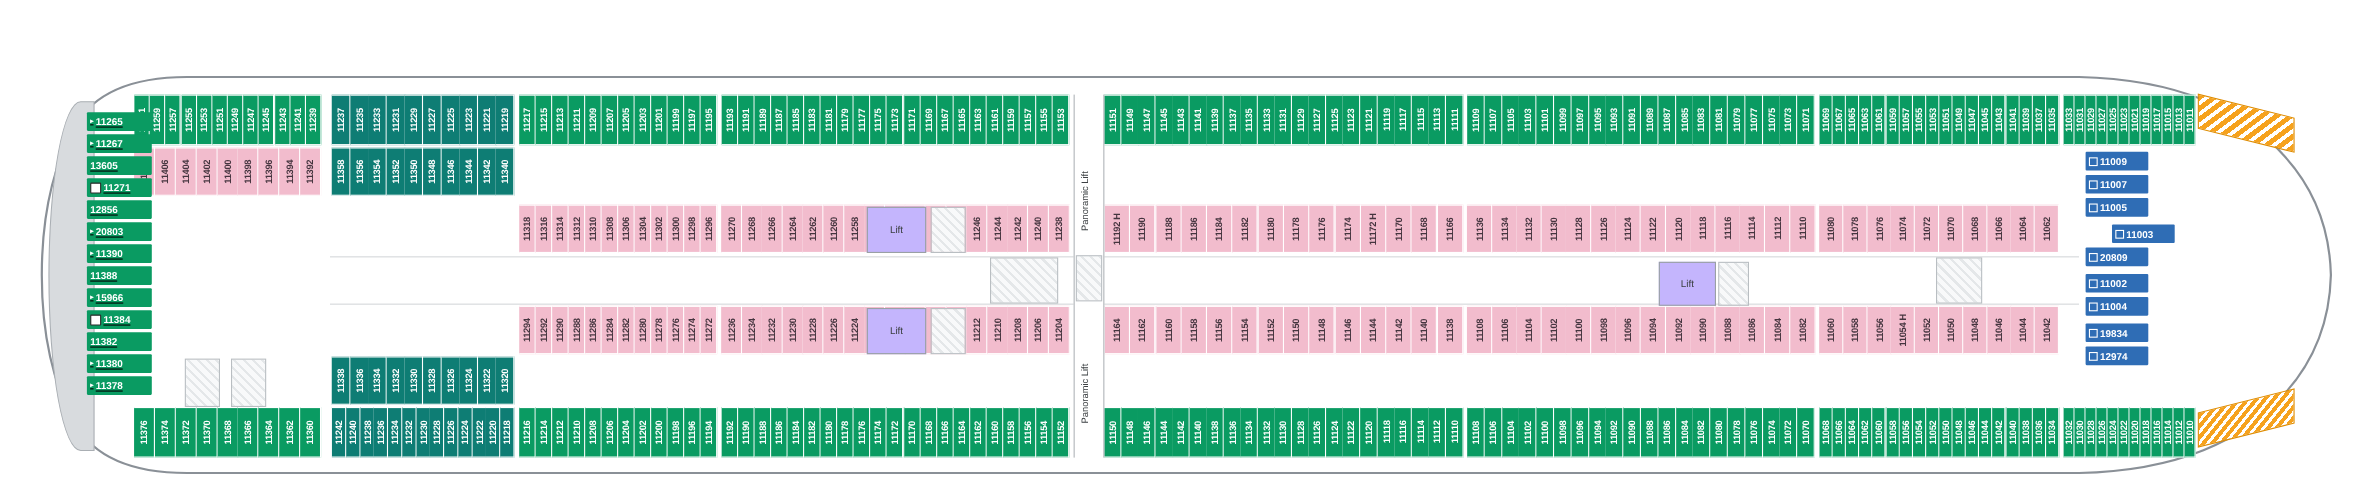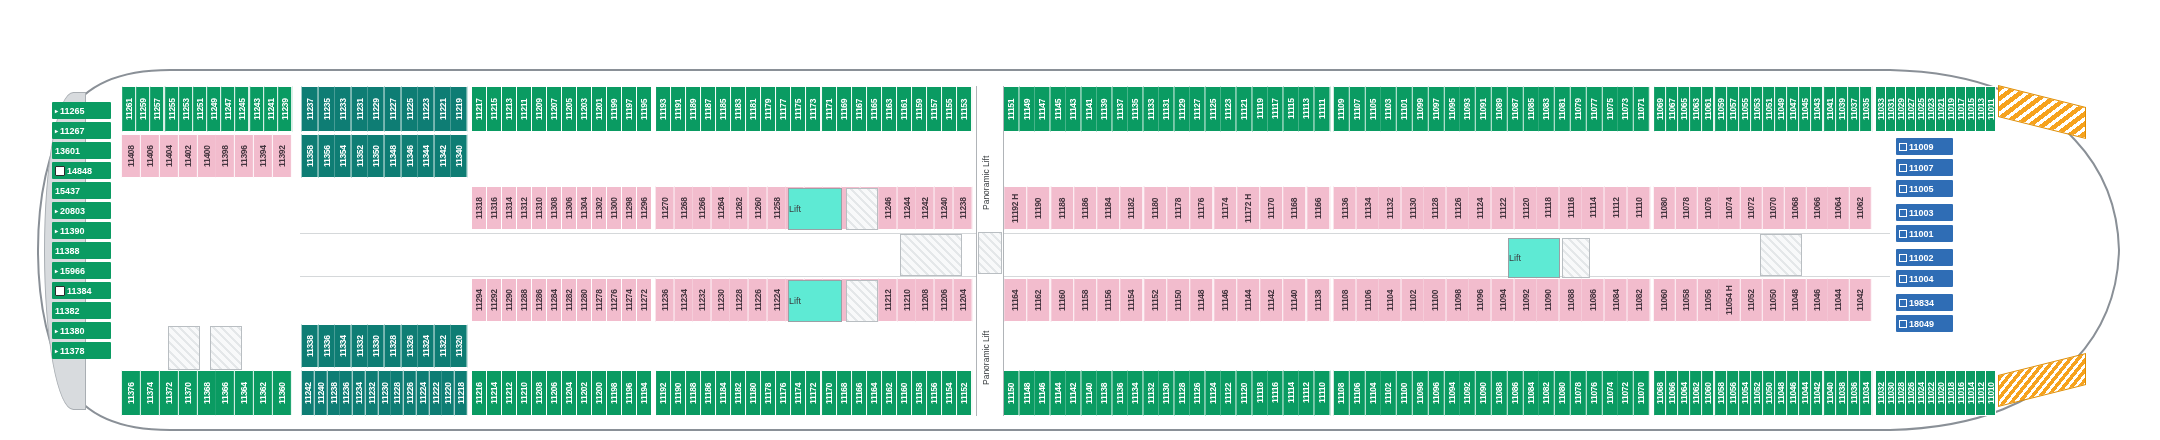"11265" #stern-labels { left: 52px -> 79px; text-decoration: none -> underline }
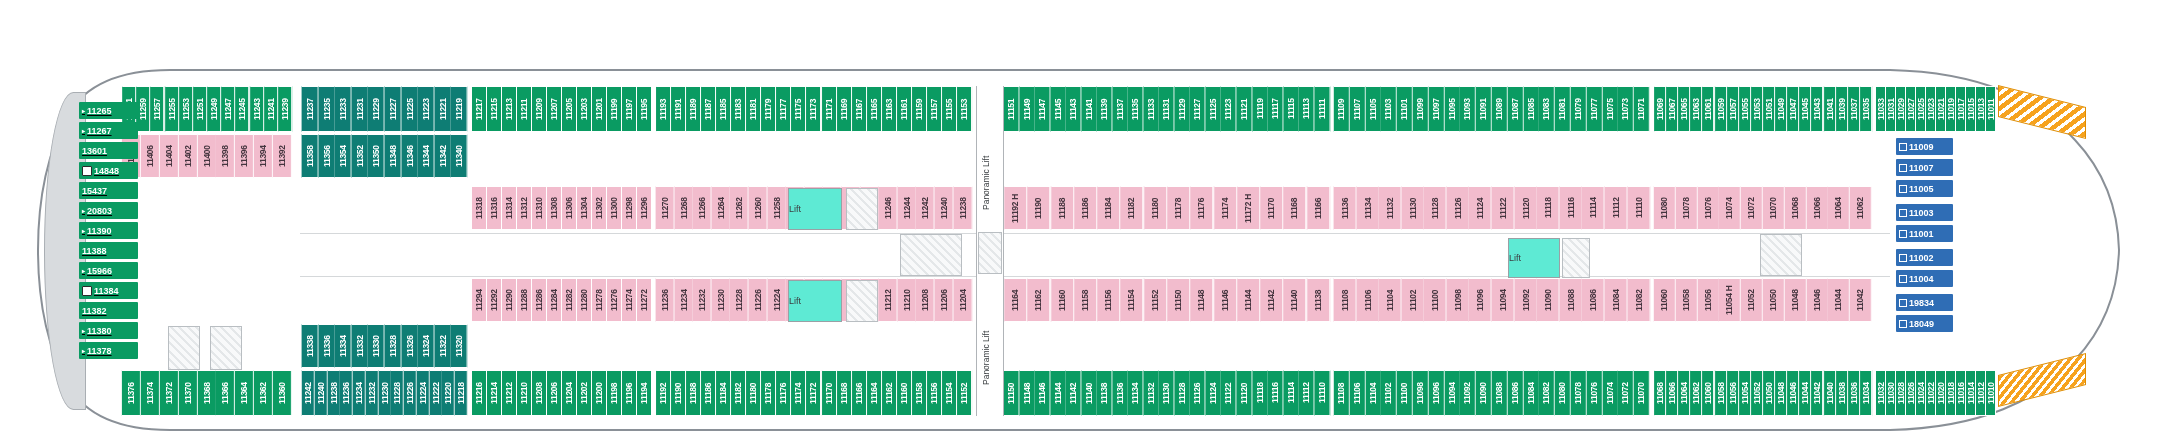"13601" span { text: 13601 -> 13605 }
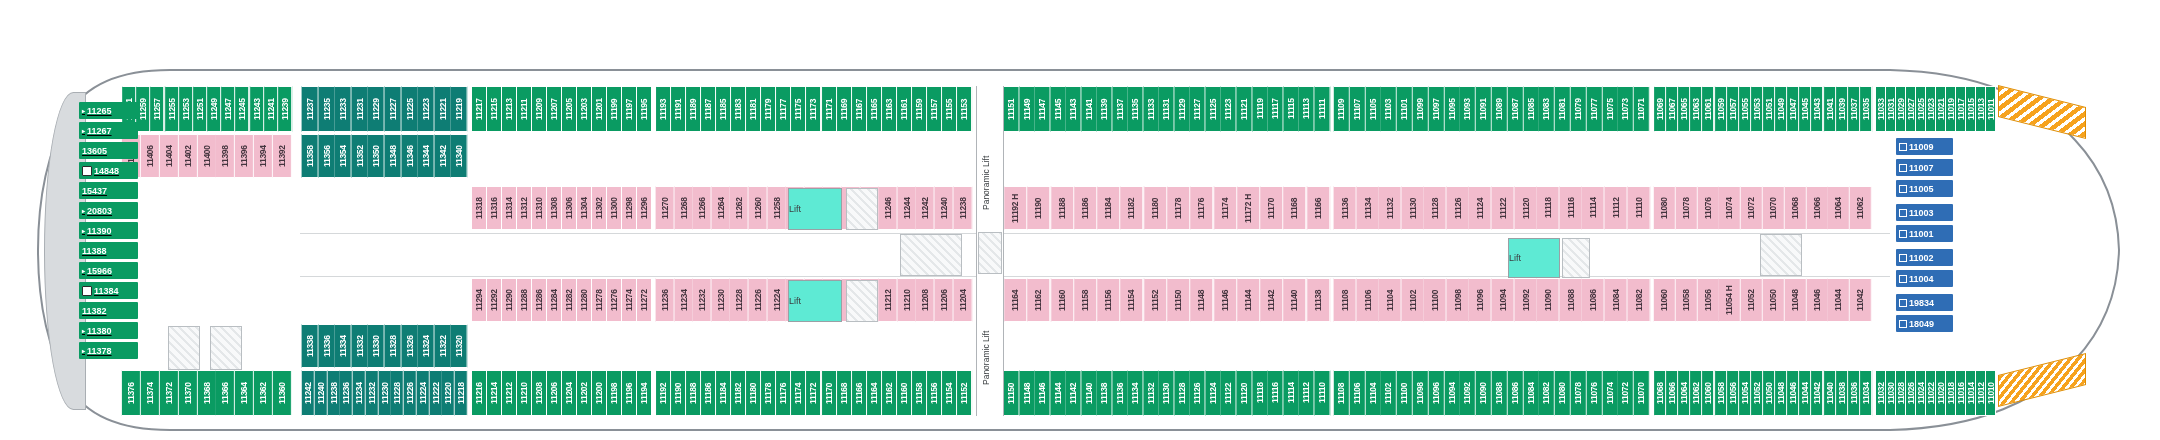"14848" span { text: 14848 -> 11271 }
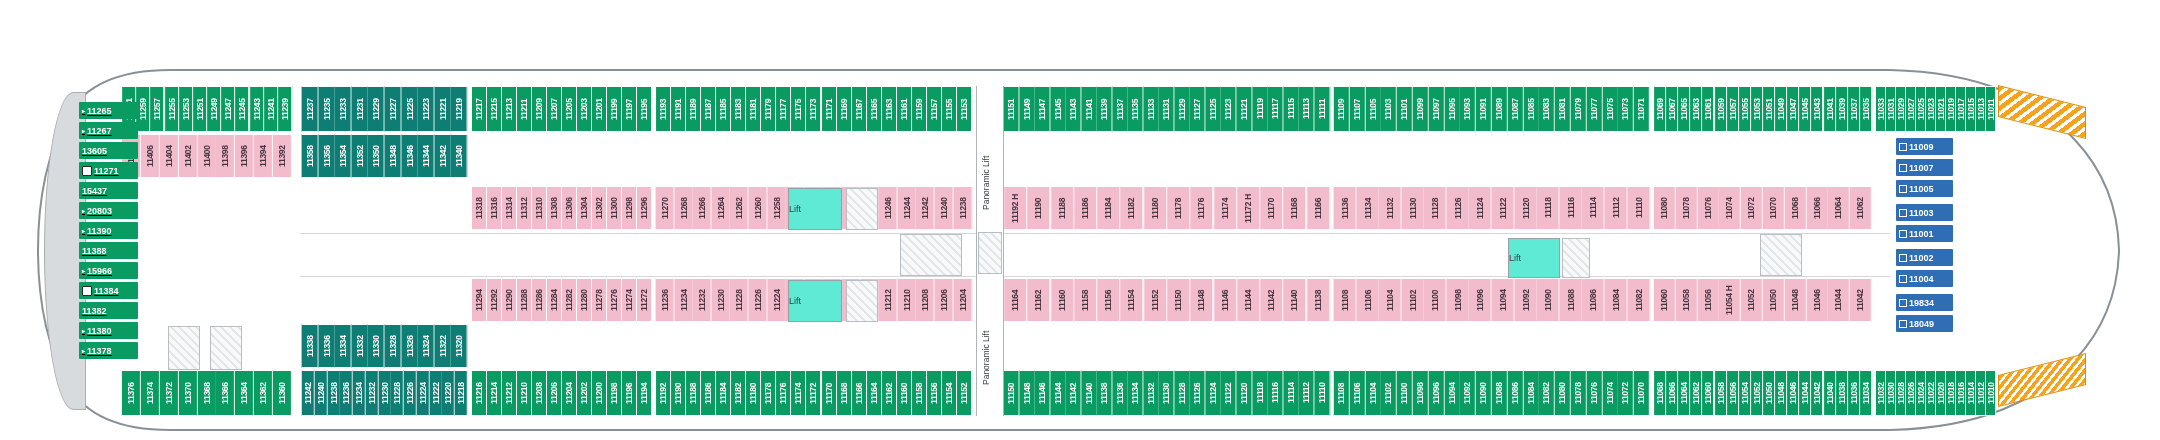"15437" span { text: 15437 -> 12856 }
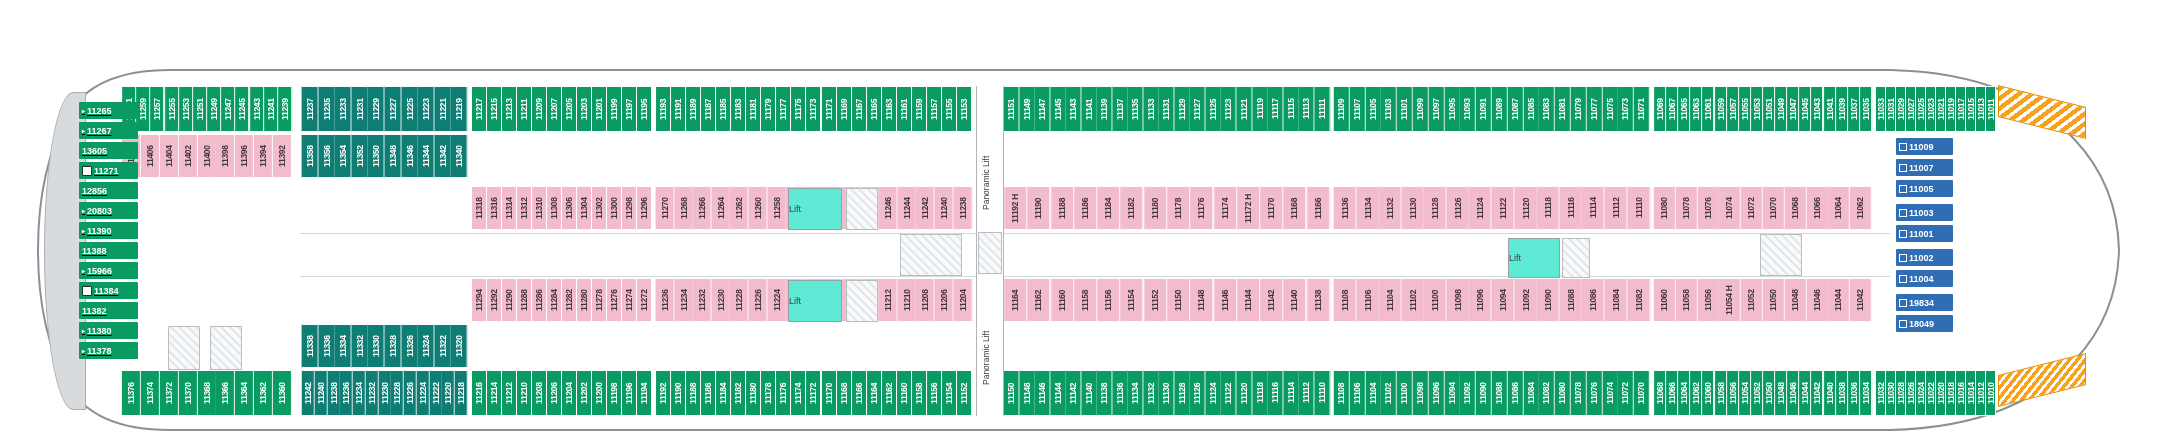"Lift" .lift-block { background: #5eead4 -> #c4b5fd; justify-content: none -> center }
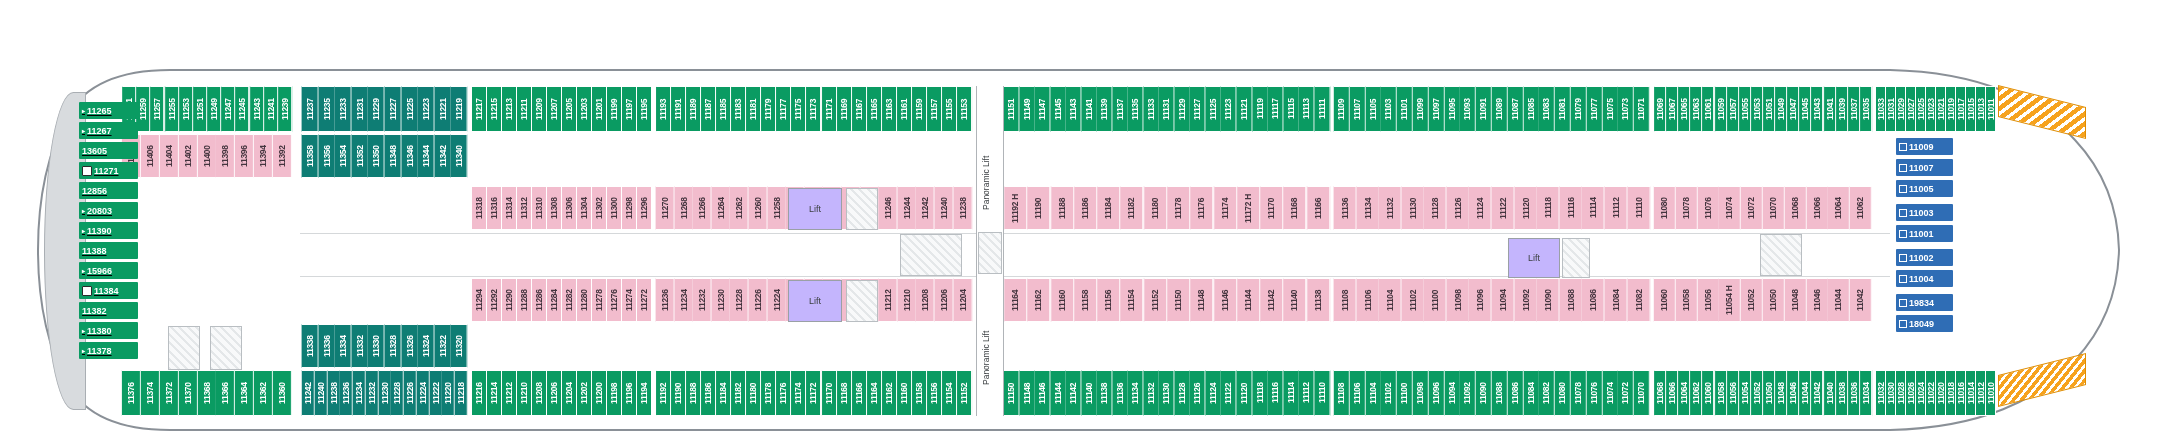"11003" div.hlabel { margin-left: none -> 24px }
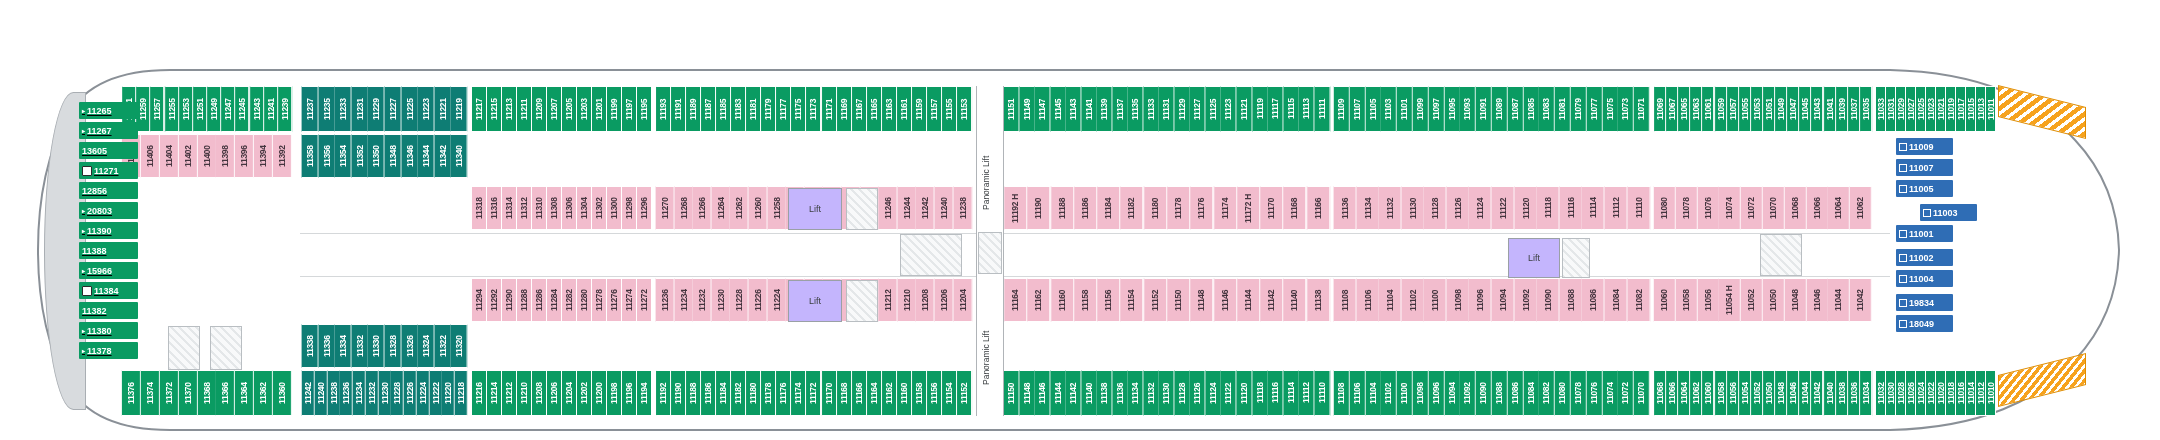"11001" span { text: 11001 -> 20809 }
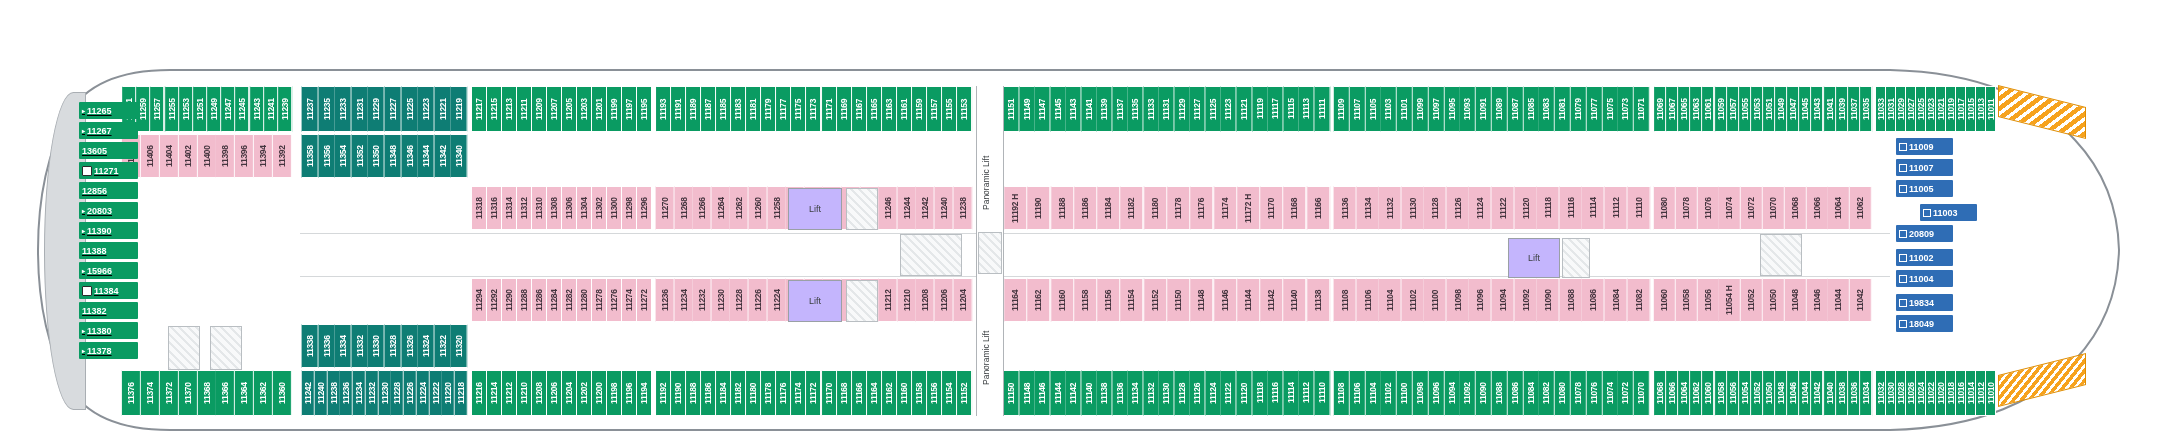"18049" span { text: 18049 -> 12974 }
